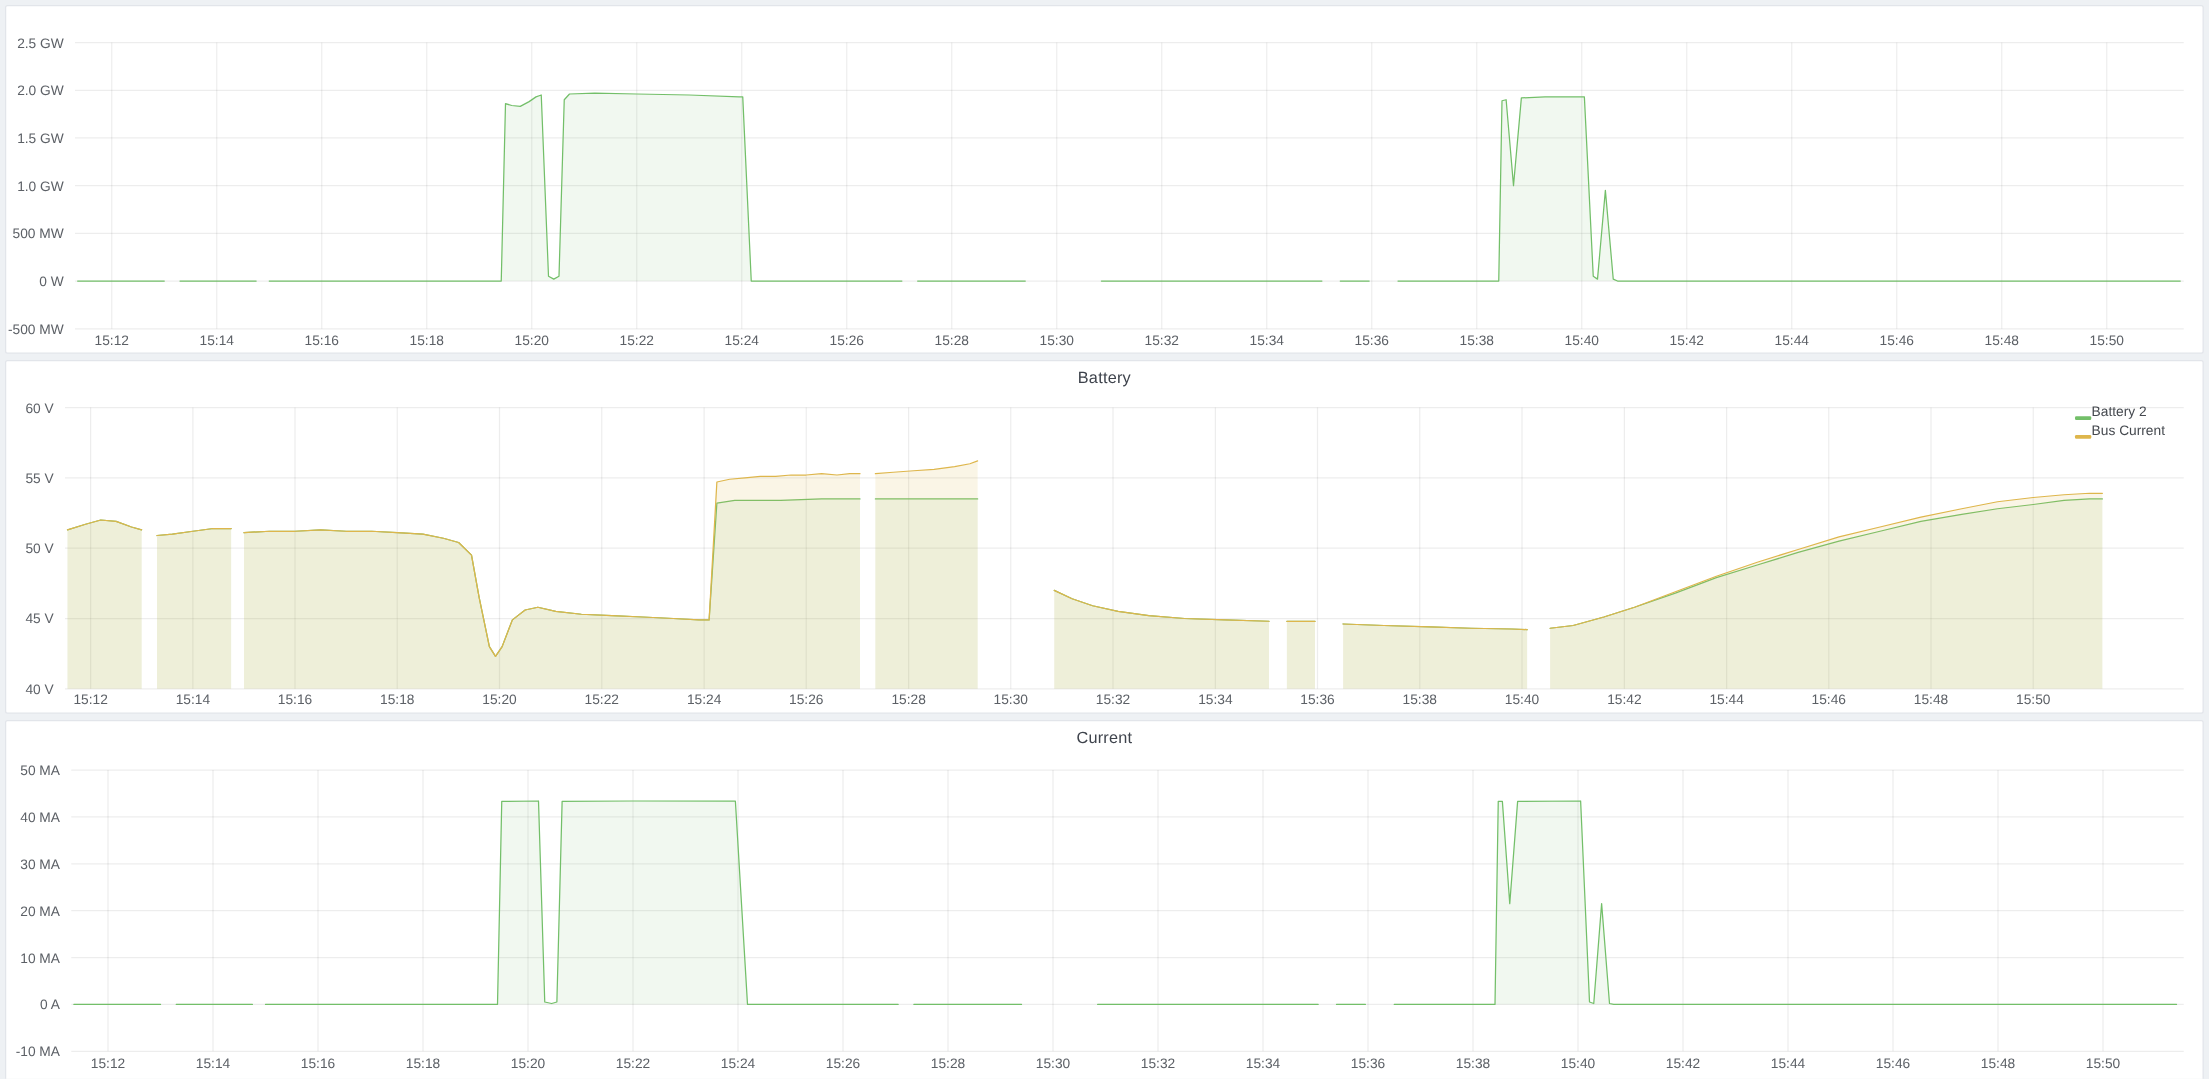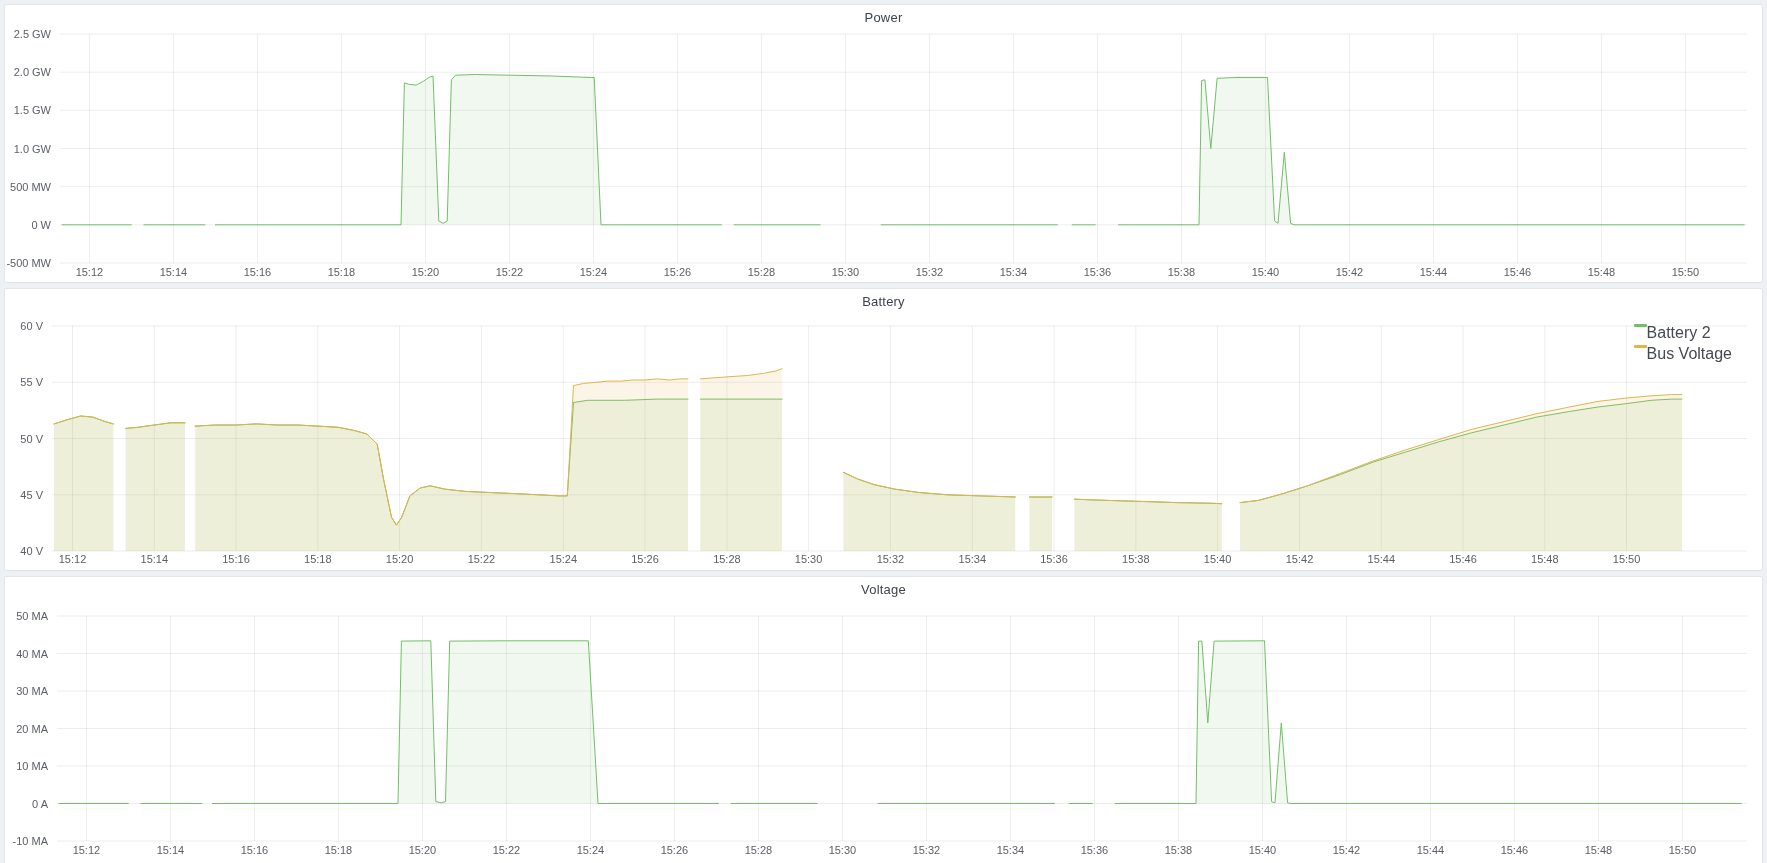"Power" div.panel-header { html: <div> <h2>Power</h2> </div> -> none }
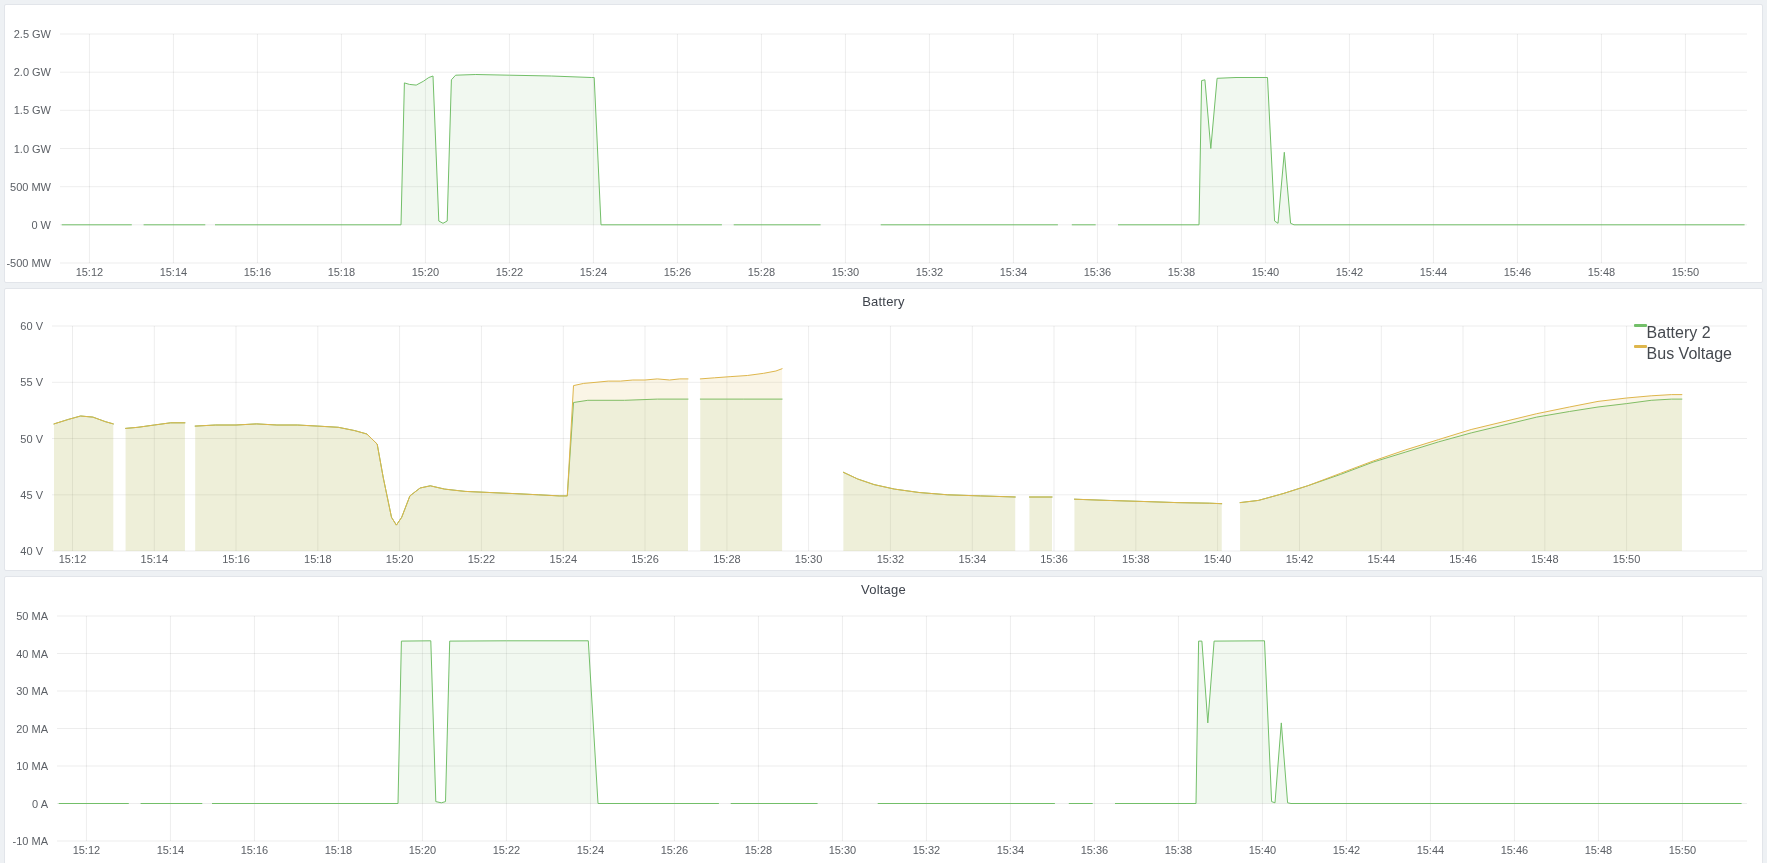"Battery 2" .legend-item { align-items: flex-start -> flex-end; font-size: 16px -> 11px }
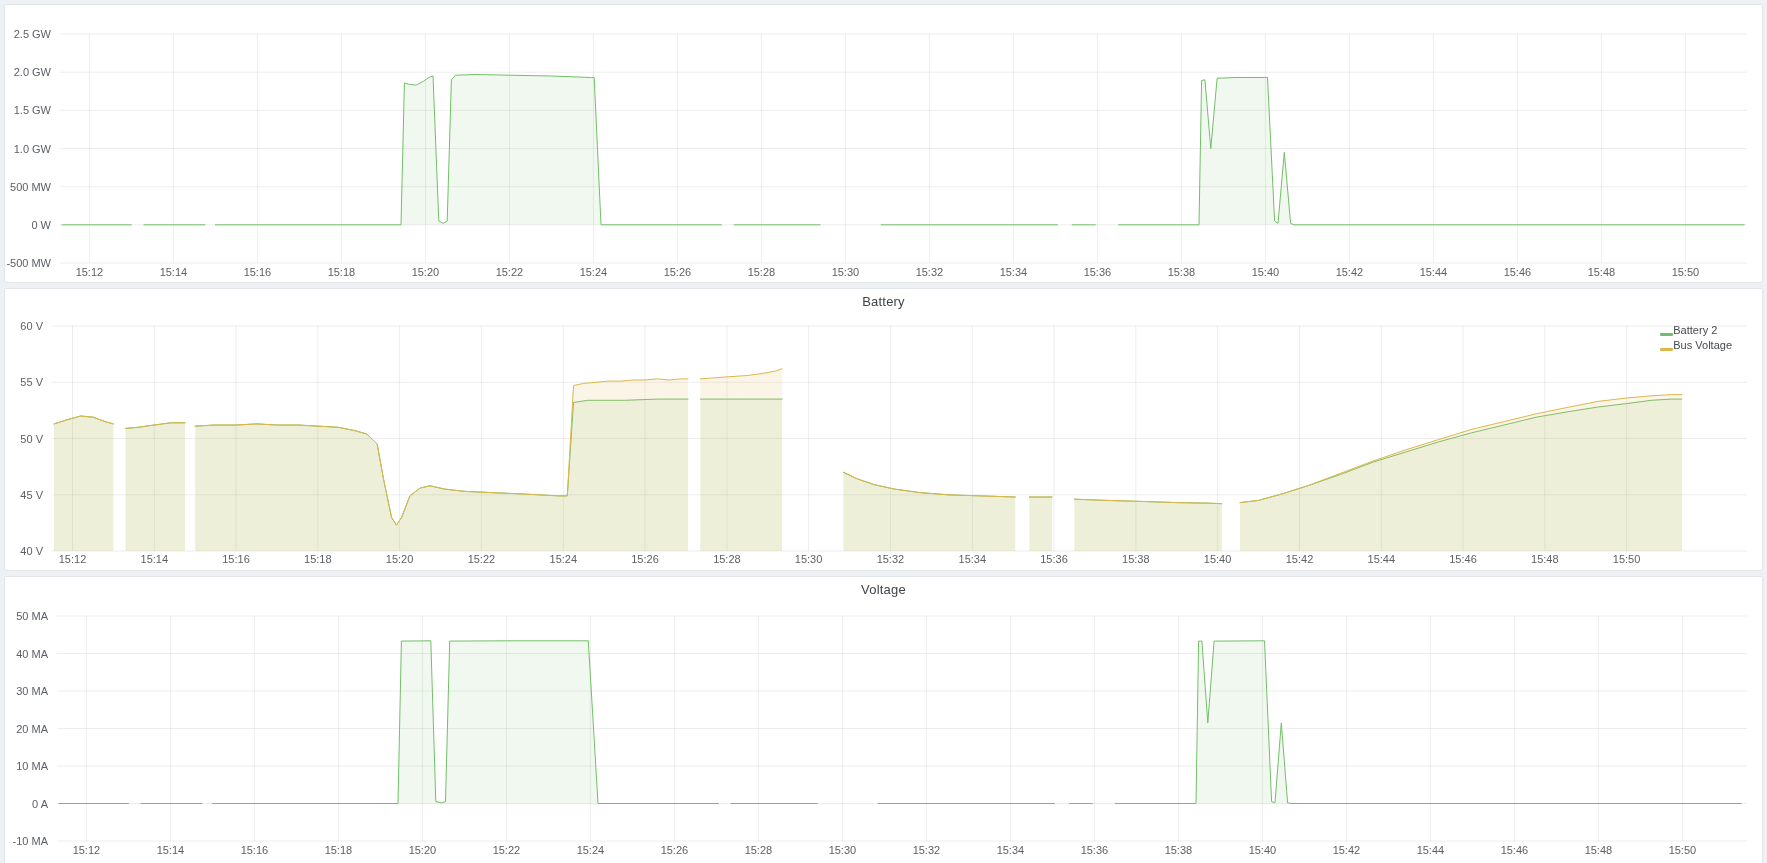"Bus Voltage" span { text: Voltage -> Current }
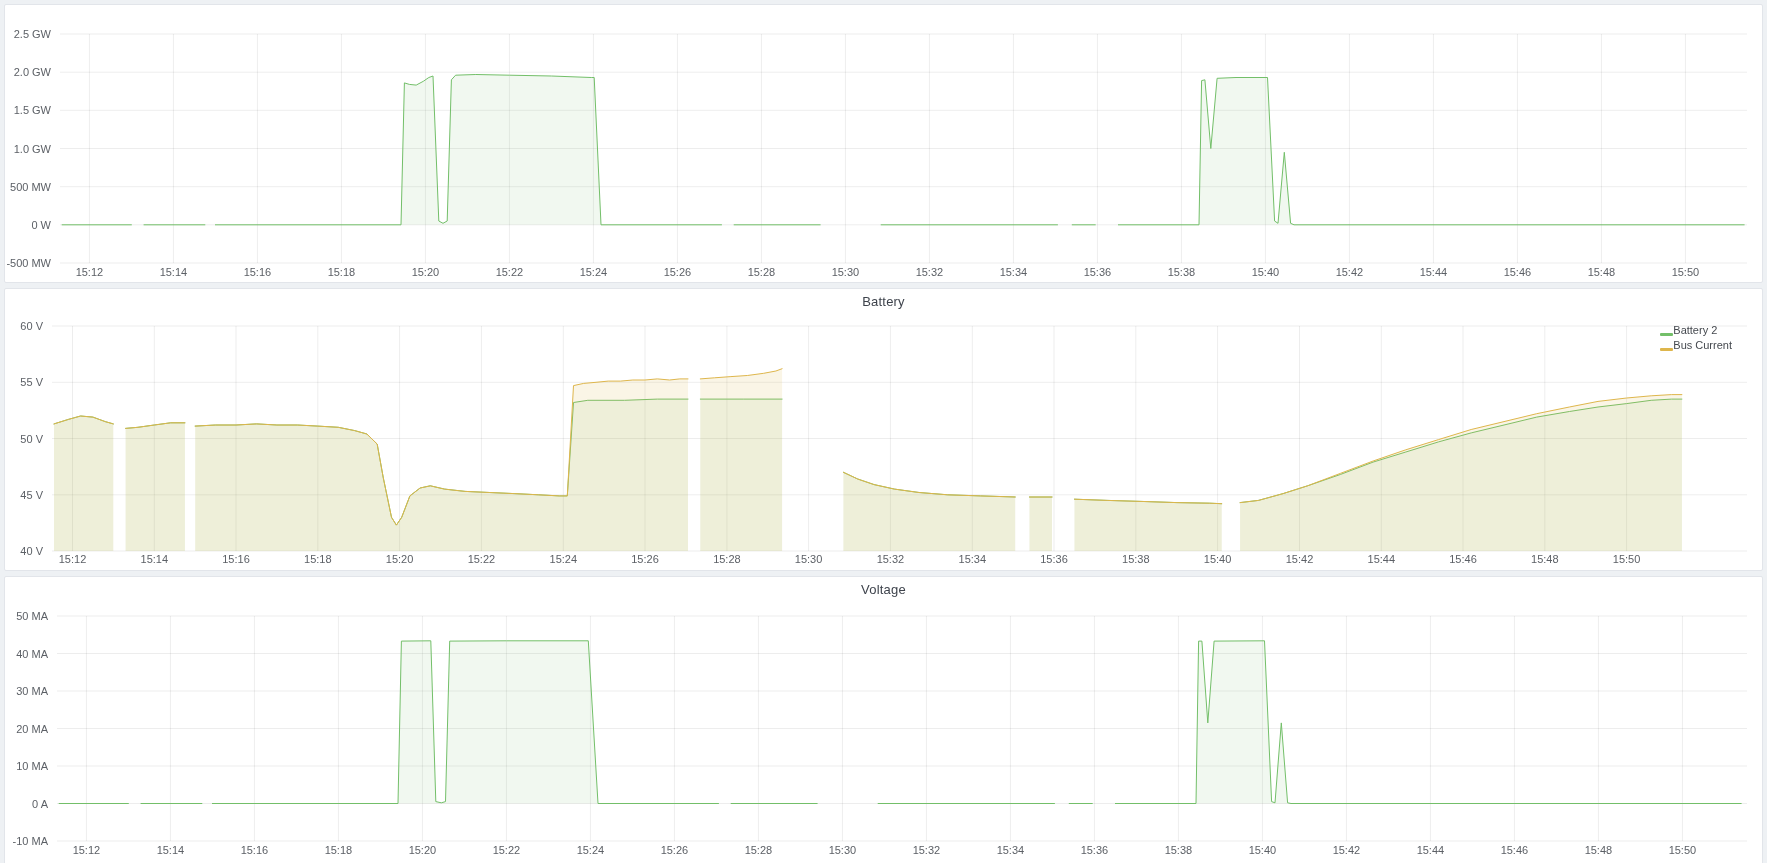"Voltage" h2.panel-title { text: Voltage -> Current }
